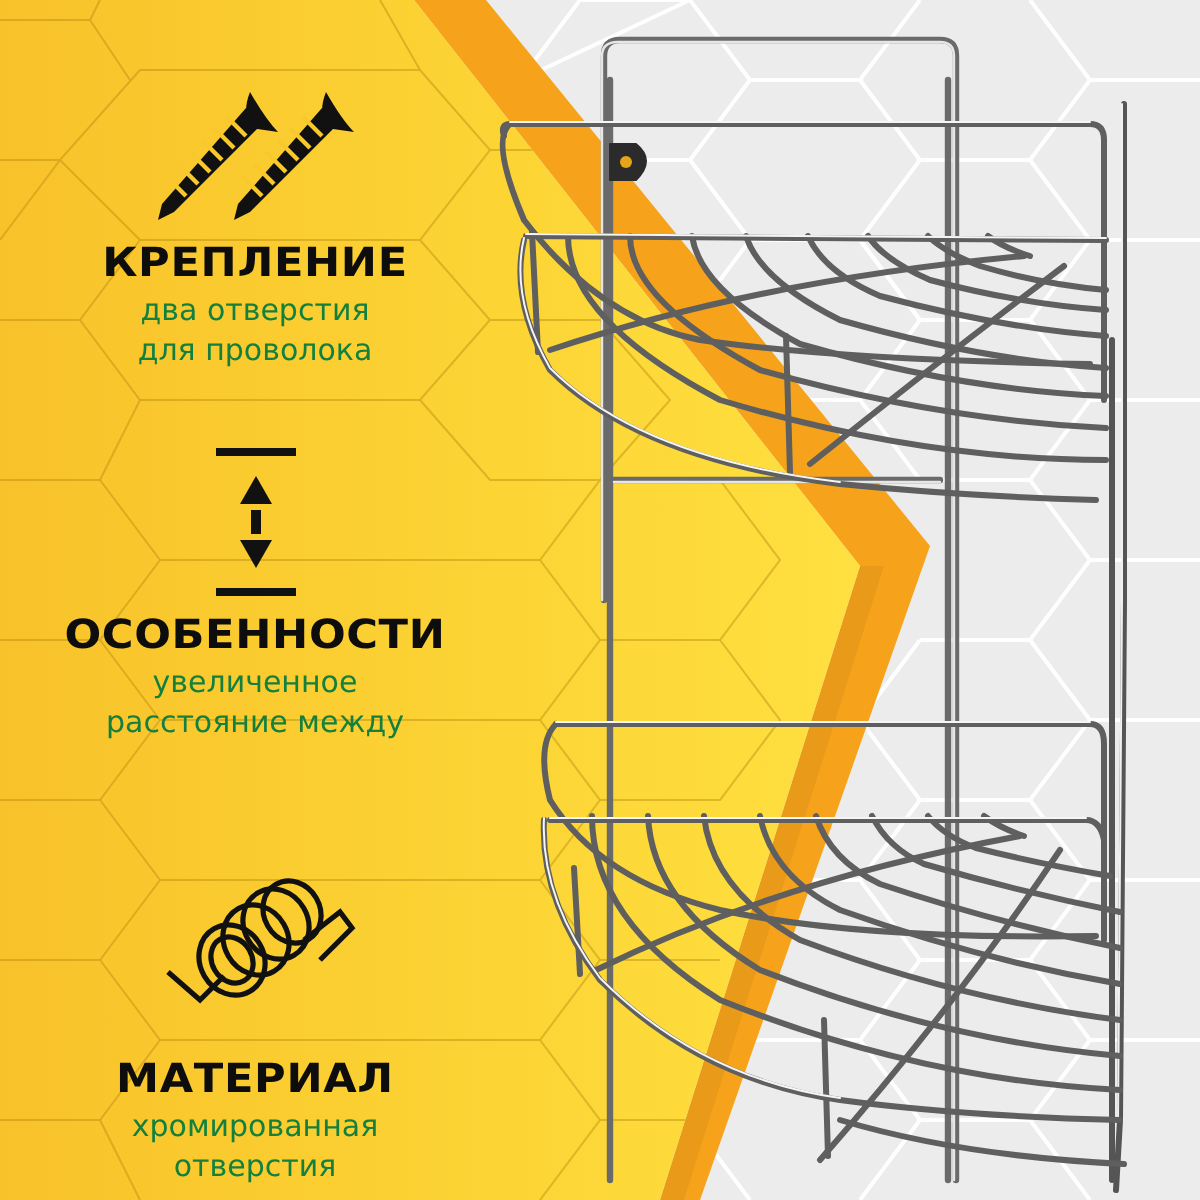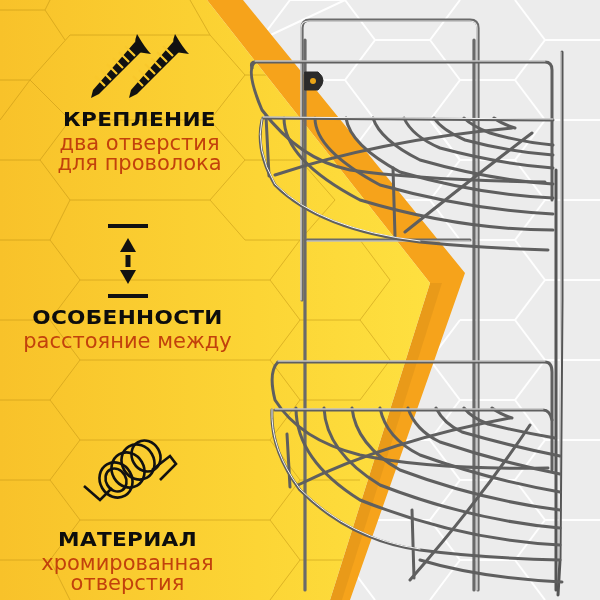"КРЕПЛЕНИЕ" div.feature { margin-left: 12px -> none; top: 32px -> 44px }
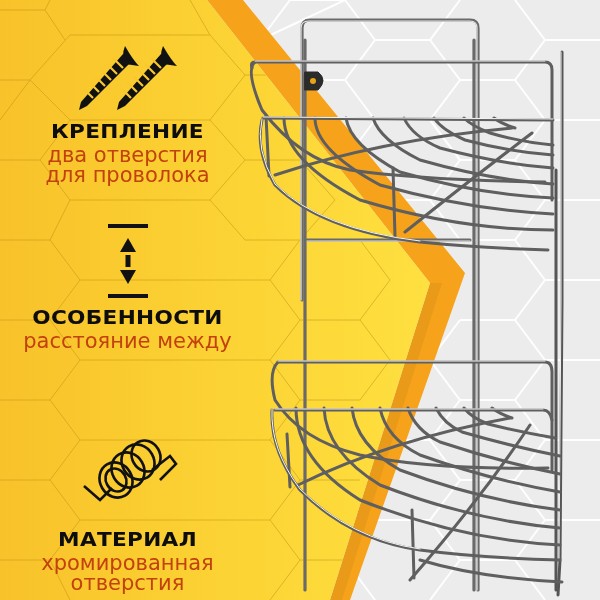"два отверстия" .feature .desc { color: #c2410c -> #15803d; font-size: 21px -> 15px }
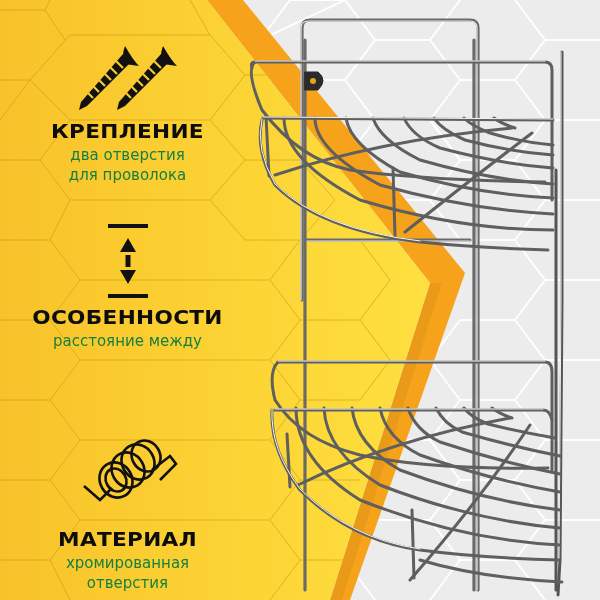"увеличенное" span { html: none -> <span>увеличенное</span> }
